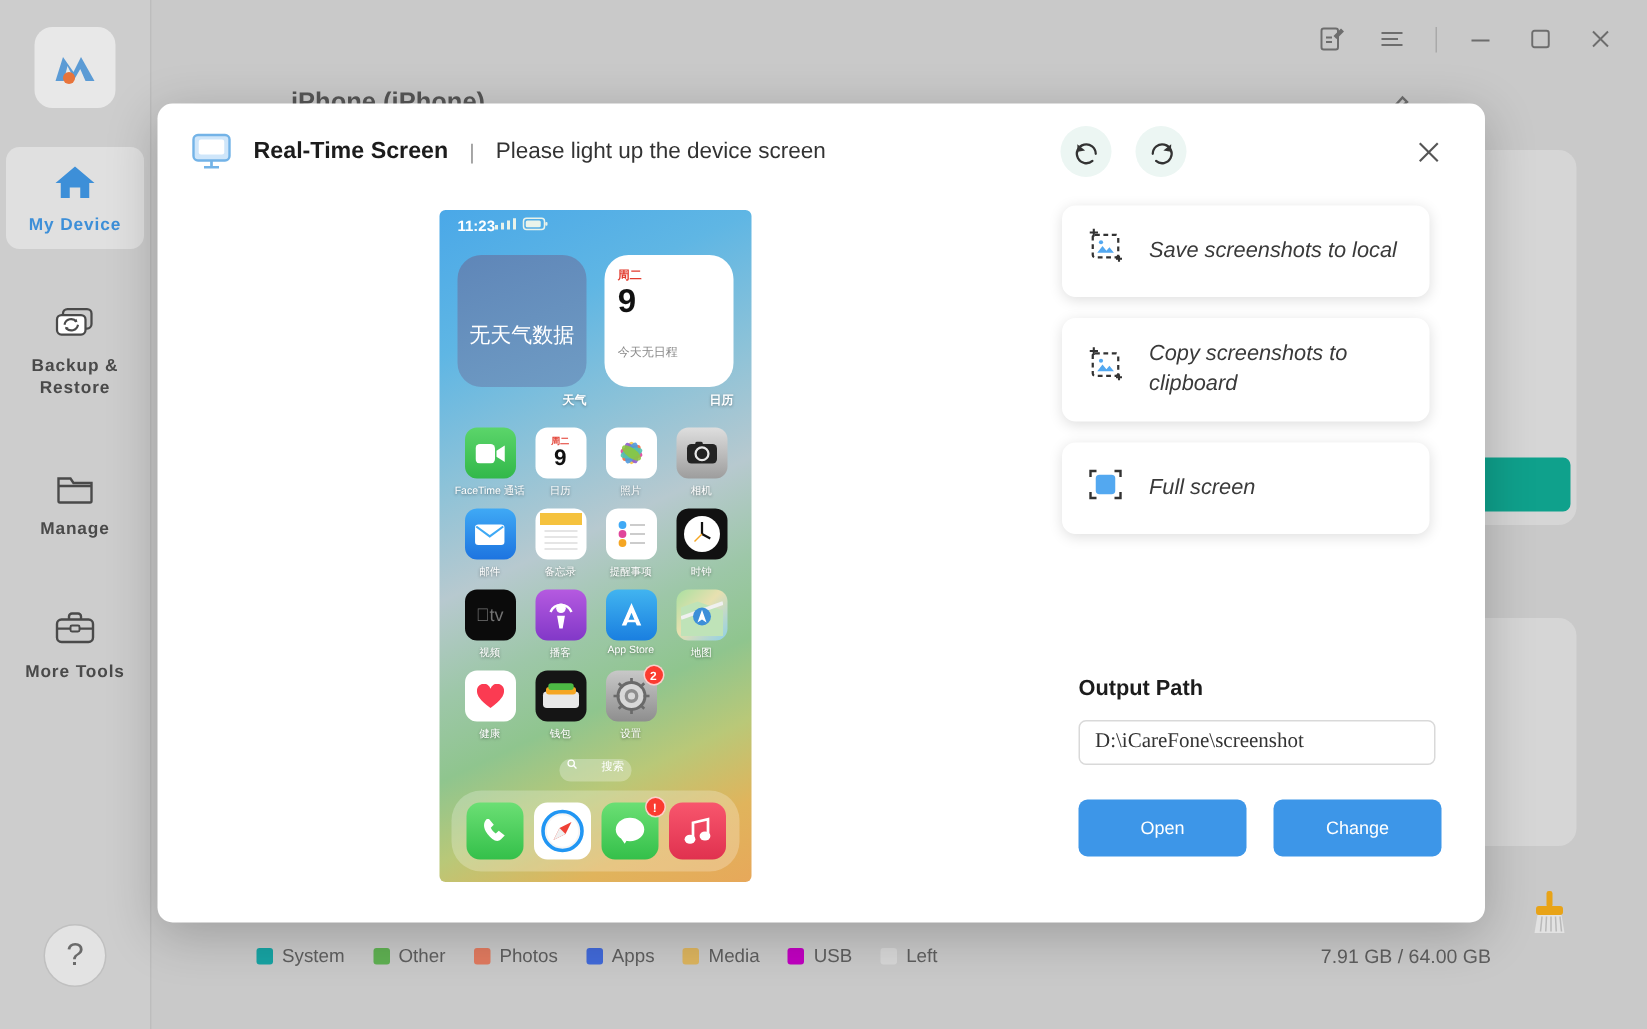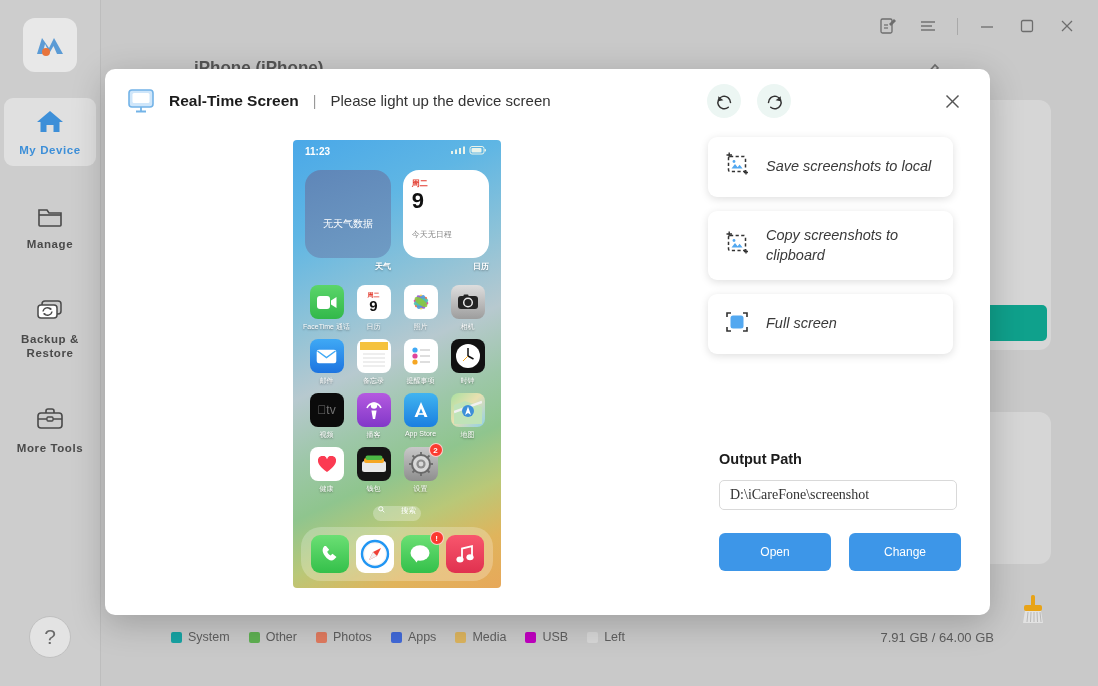"11:23" .phone-statusbar { justify-content: space-between -> flex-start }
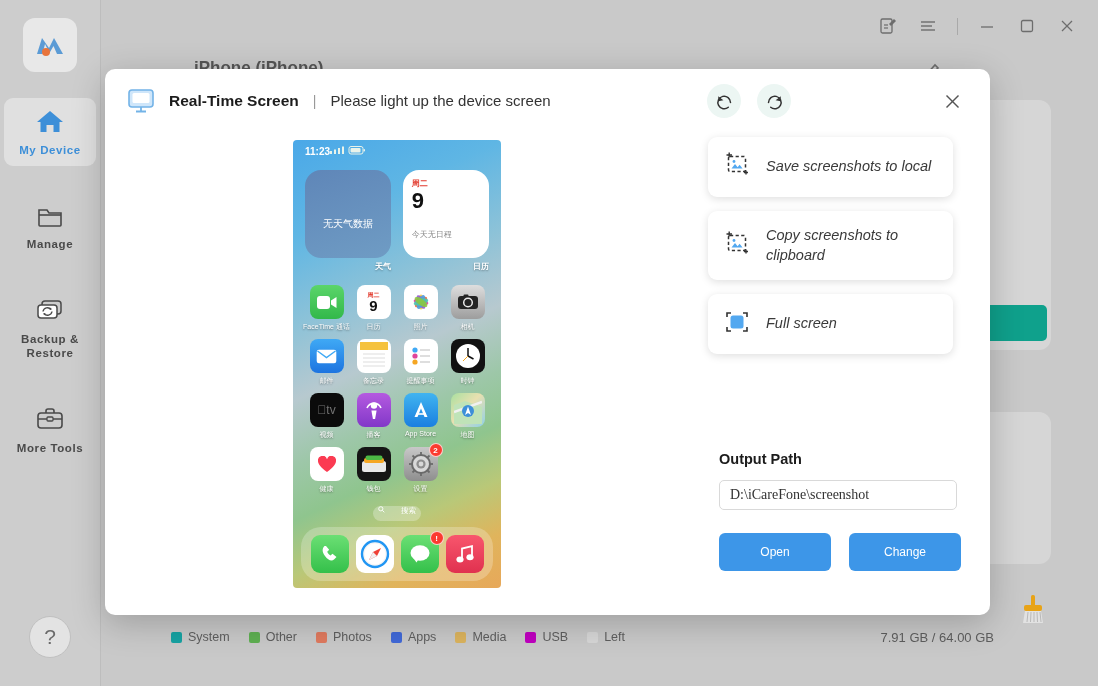"无天气数据" .widget-weather span { font-size: 10px -> 14px }
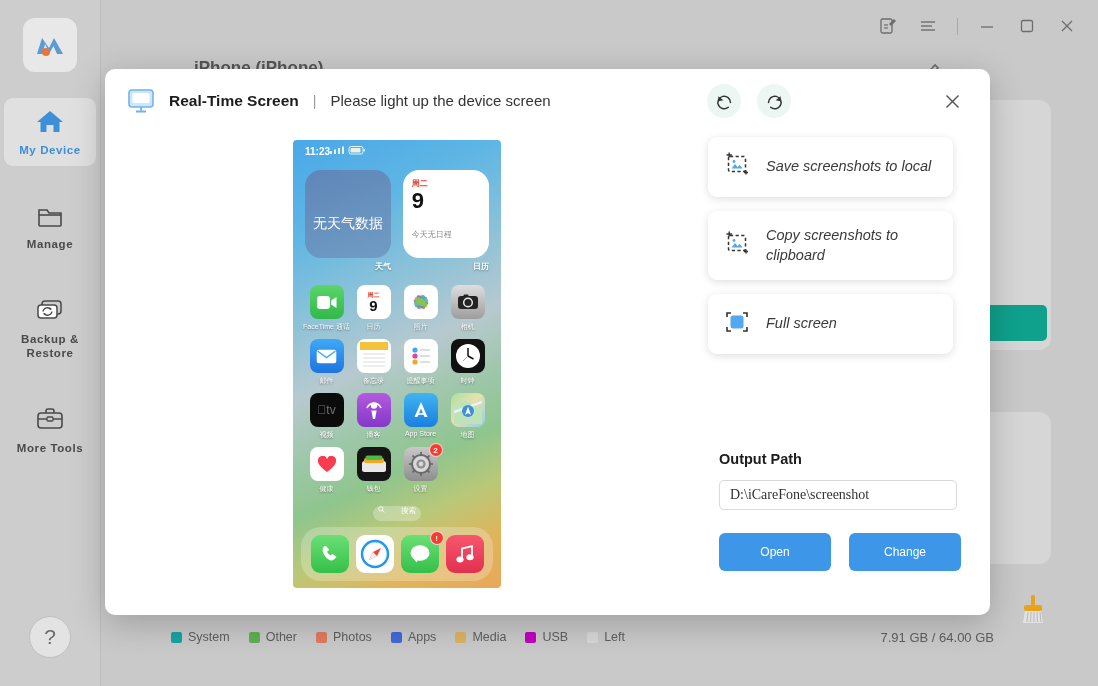"Manage" div.nav-item { order: before "Backup &" -> after "Backup &" }
